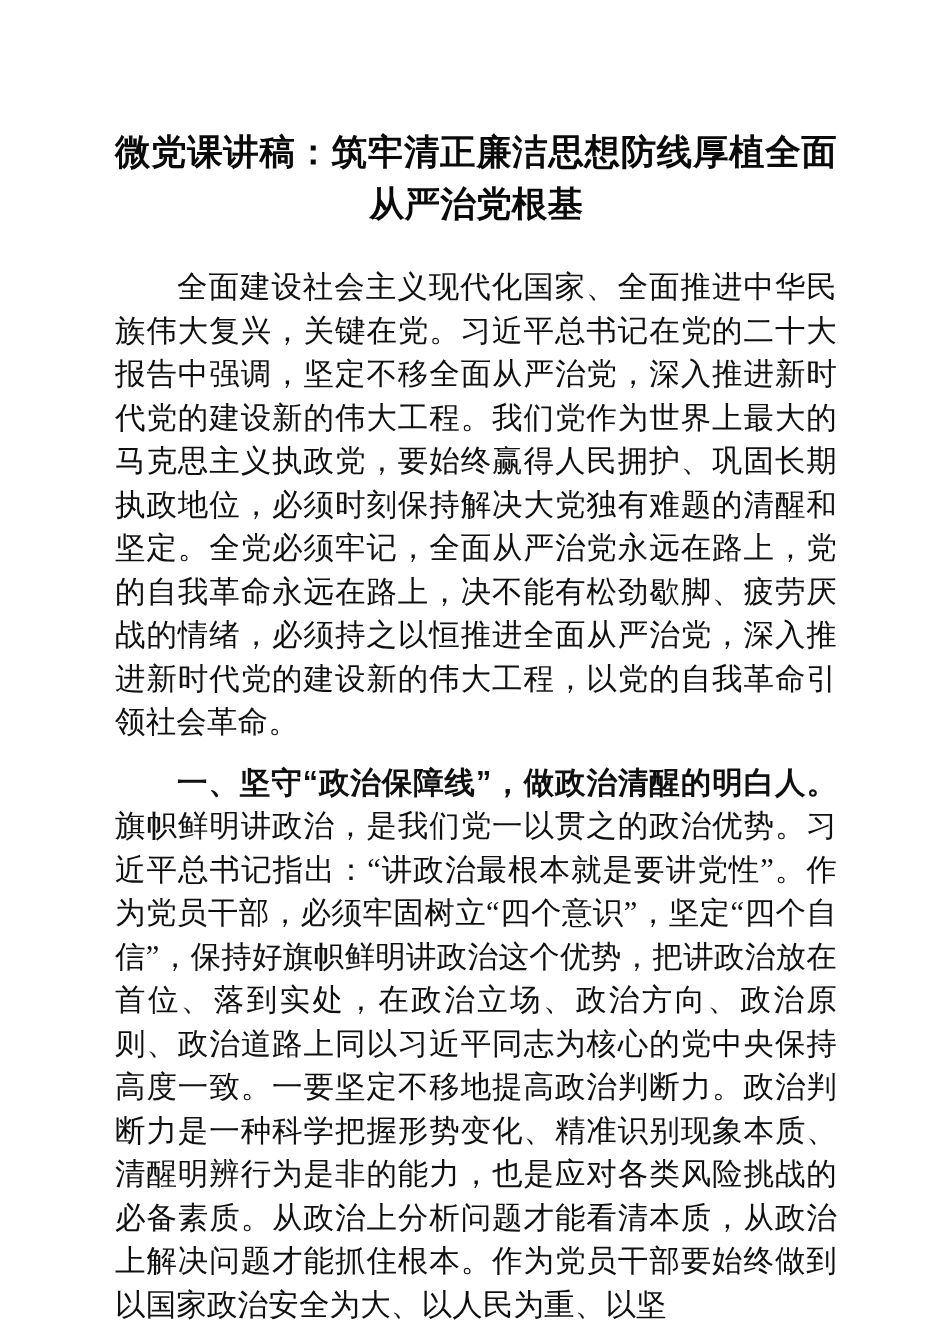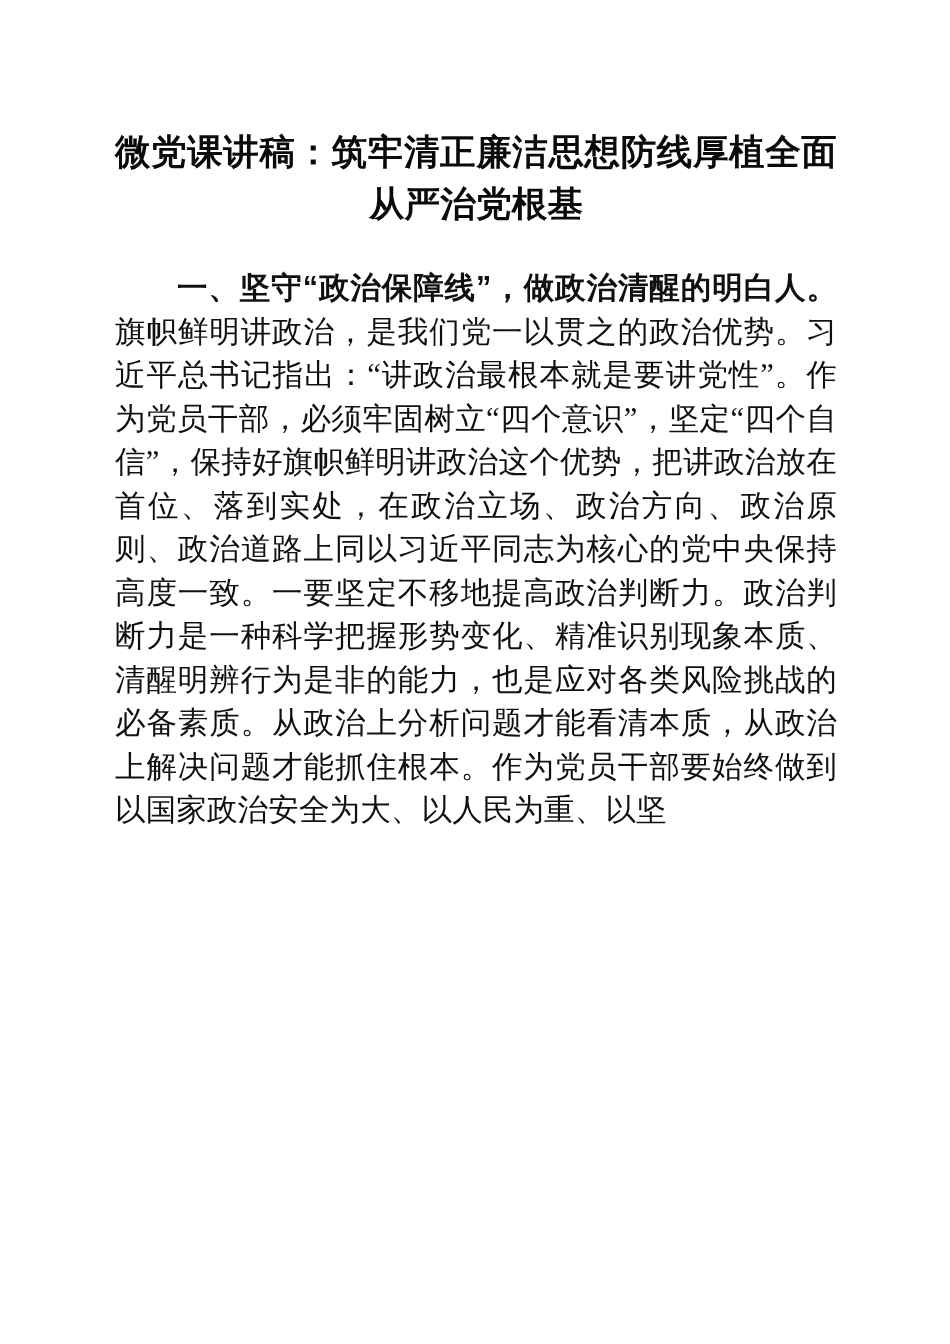"全面建设社会主义现代化国家、全面推进中华民族伟大复兴，关键在党。习近平总书记在党" p.para { html: none -> <p><span>全面建设社会主义现代化国家、全面推进中华民族伟大复兴，关键在党。习近平总书记在党的二十大报告中强调，坚定不移全面从严治党，深入推进新时代党的建设新的伟大工程。我们党作为世界上最大的马克思主义执政党，要始终赢得人民拥护、巩固长期执政地位，必须时刻保持解决大党独有难题的清醒和坚定。全党必须牢记，全面从严治党永远在路上，党的自我革命永远在路上，决不能有松劲歇脚、疲劳厌战的情绪，必须持之以恒推进全面从严治党，深入推进新时代党的建设新的伟大工程，以党的自我革命引领社会革命。</span></p> }
